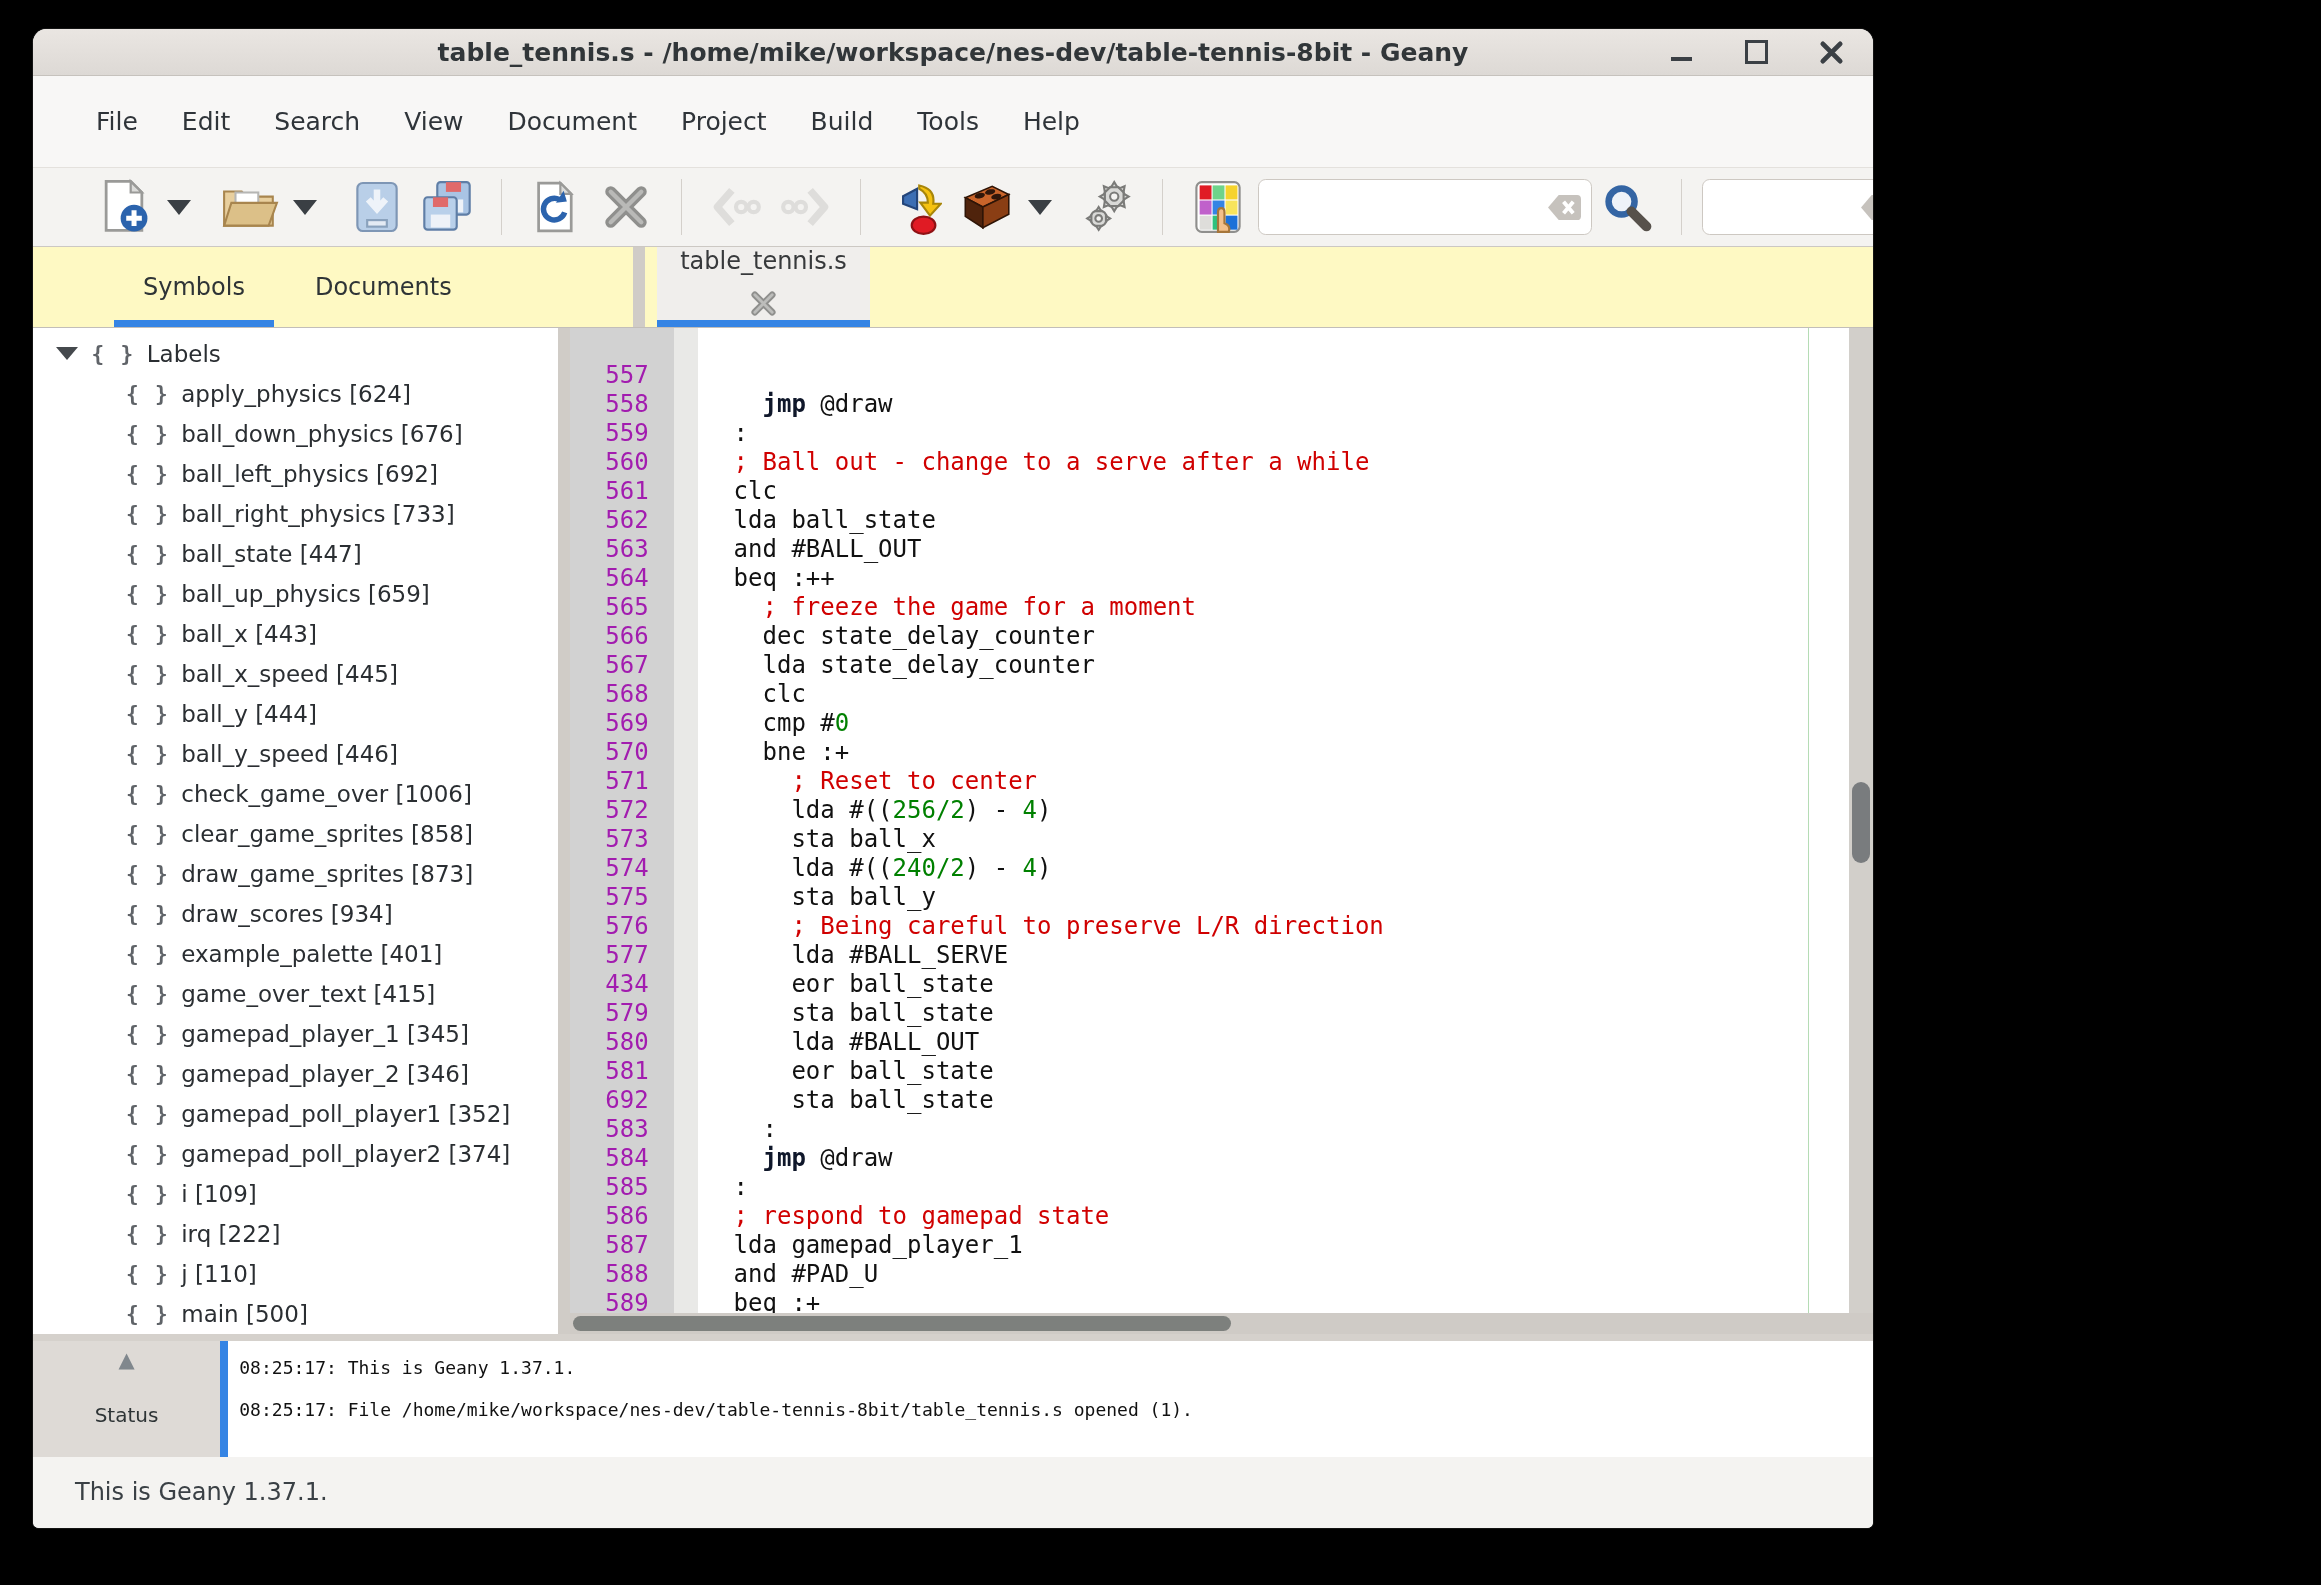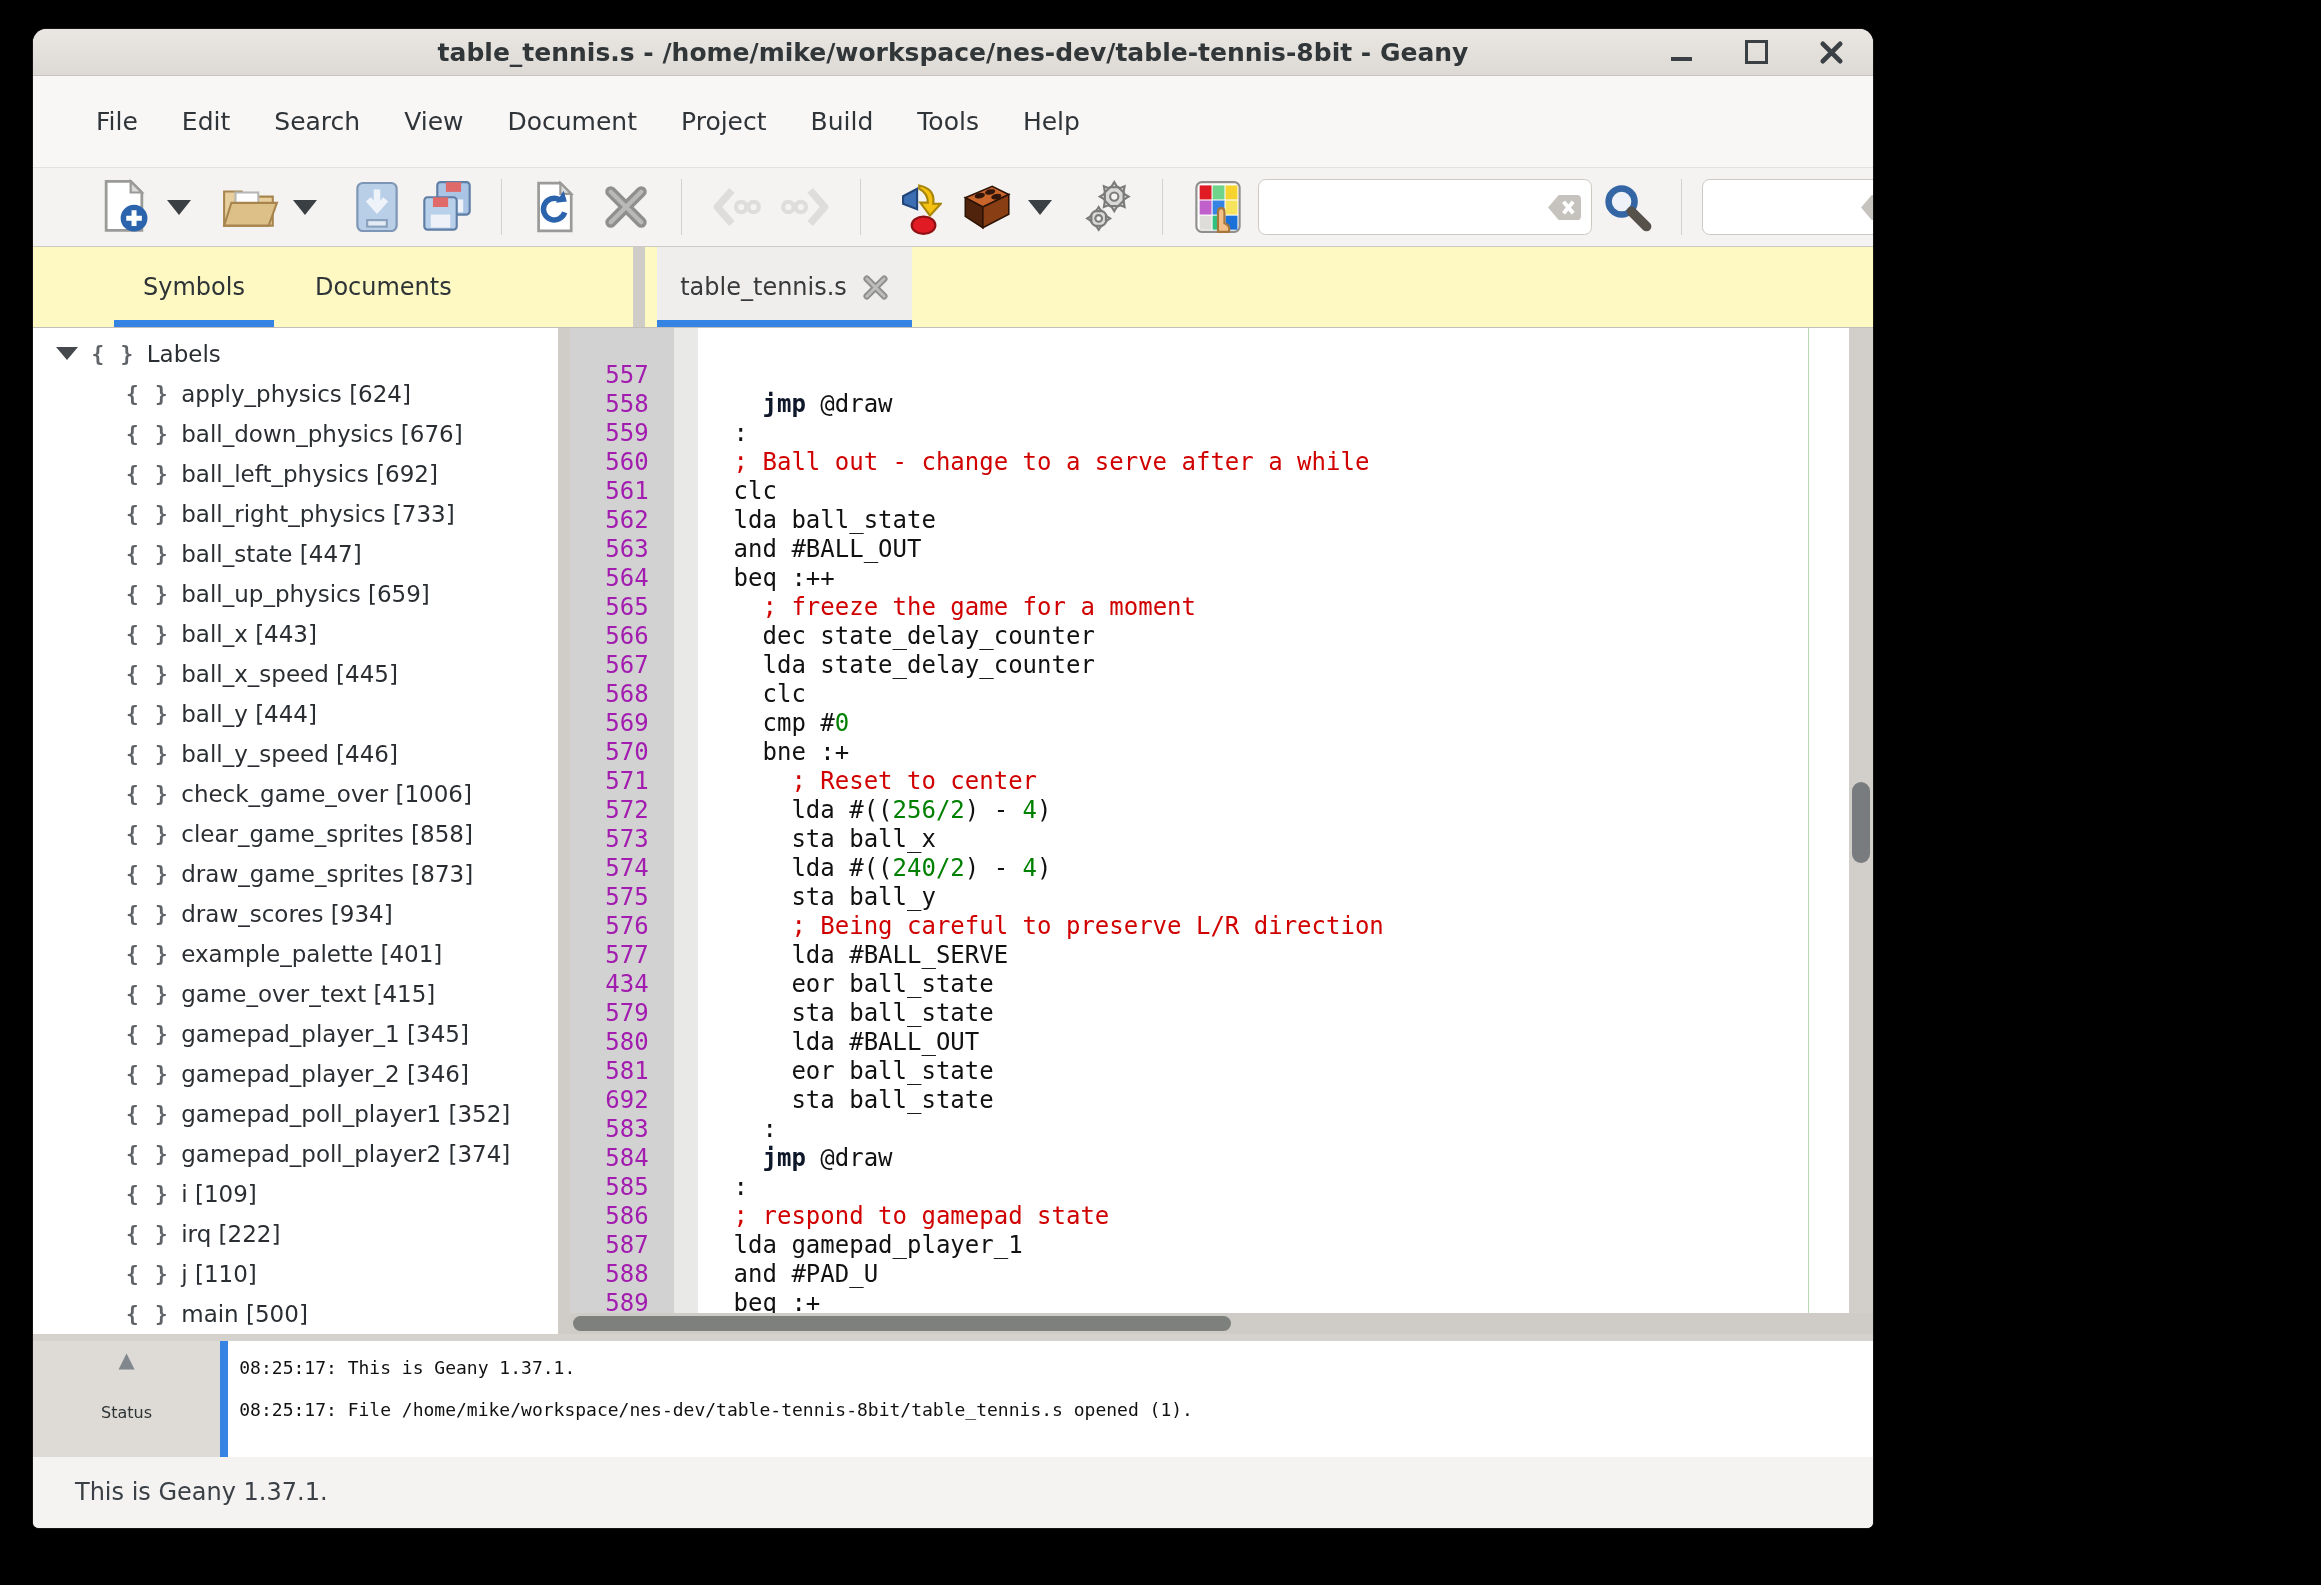"table_tennis.s" .doc-tab { flex-direction: none -> column }
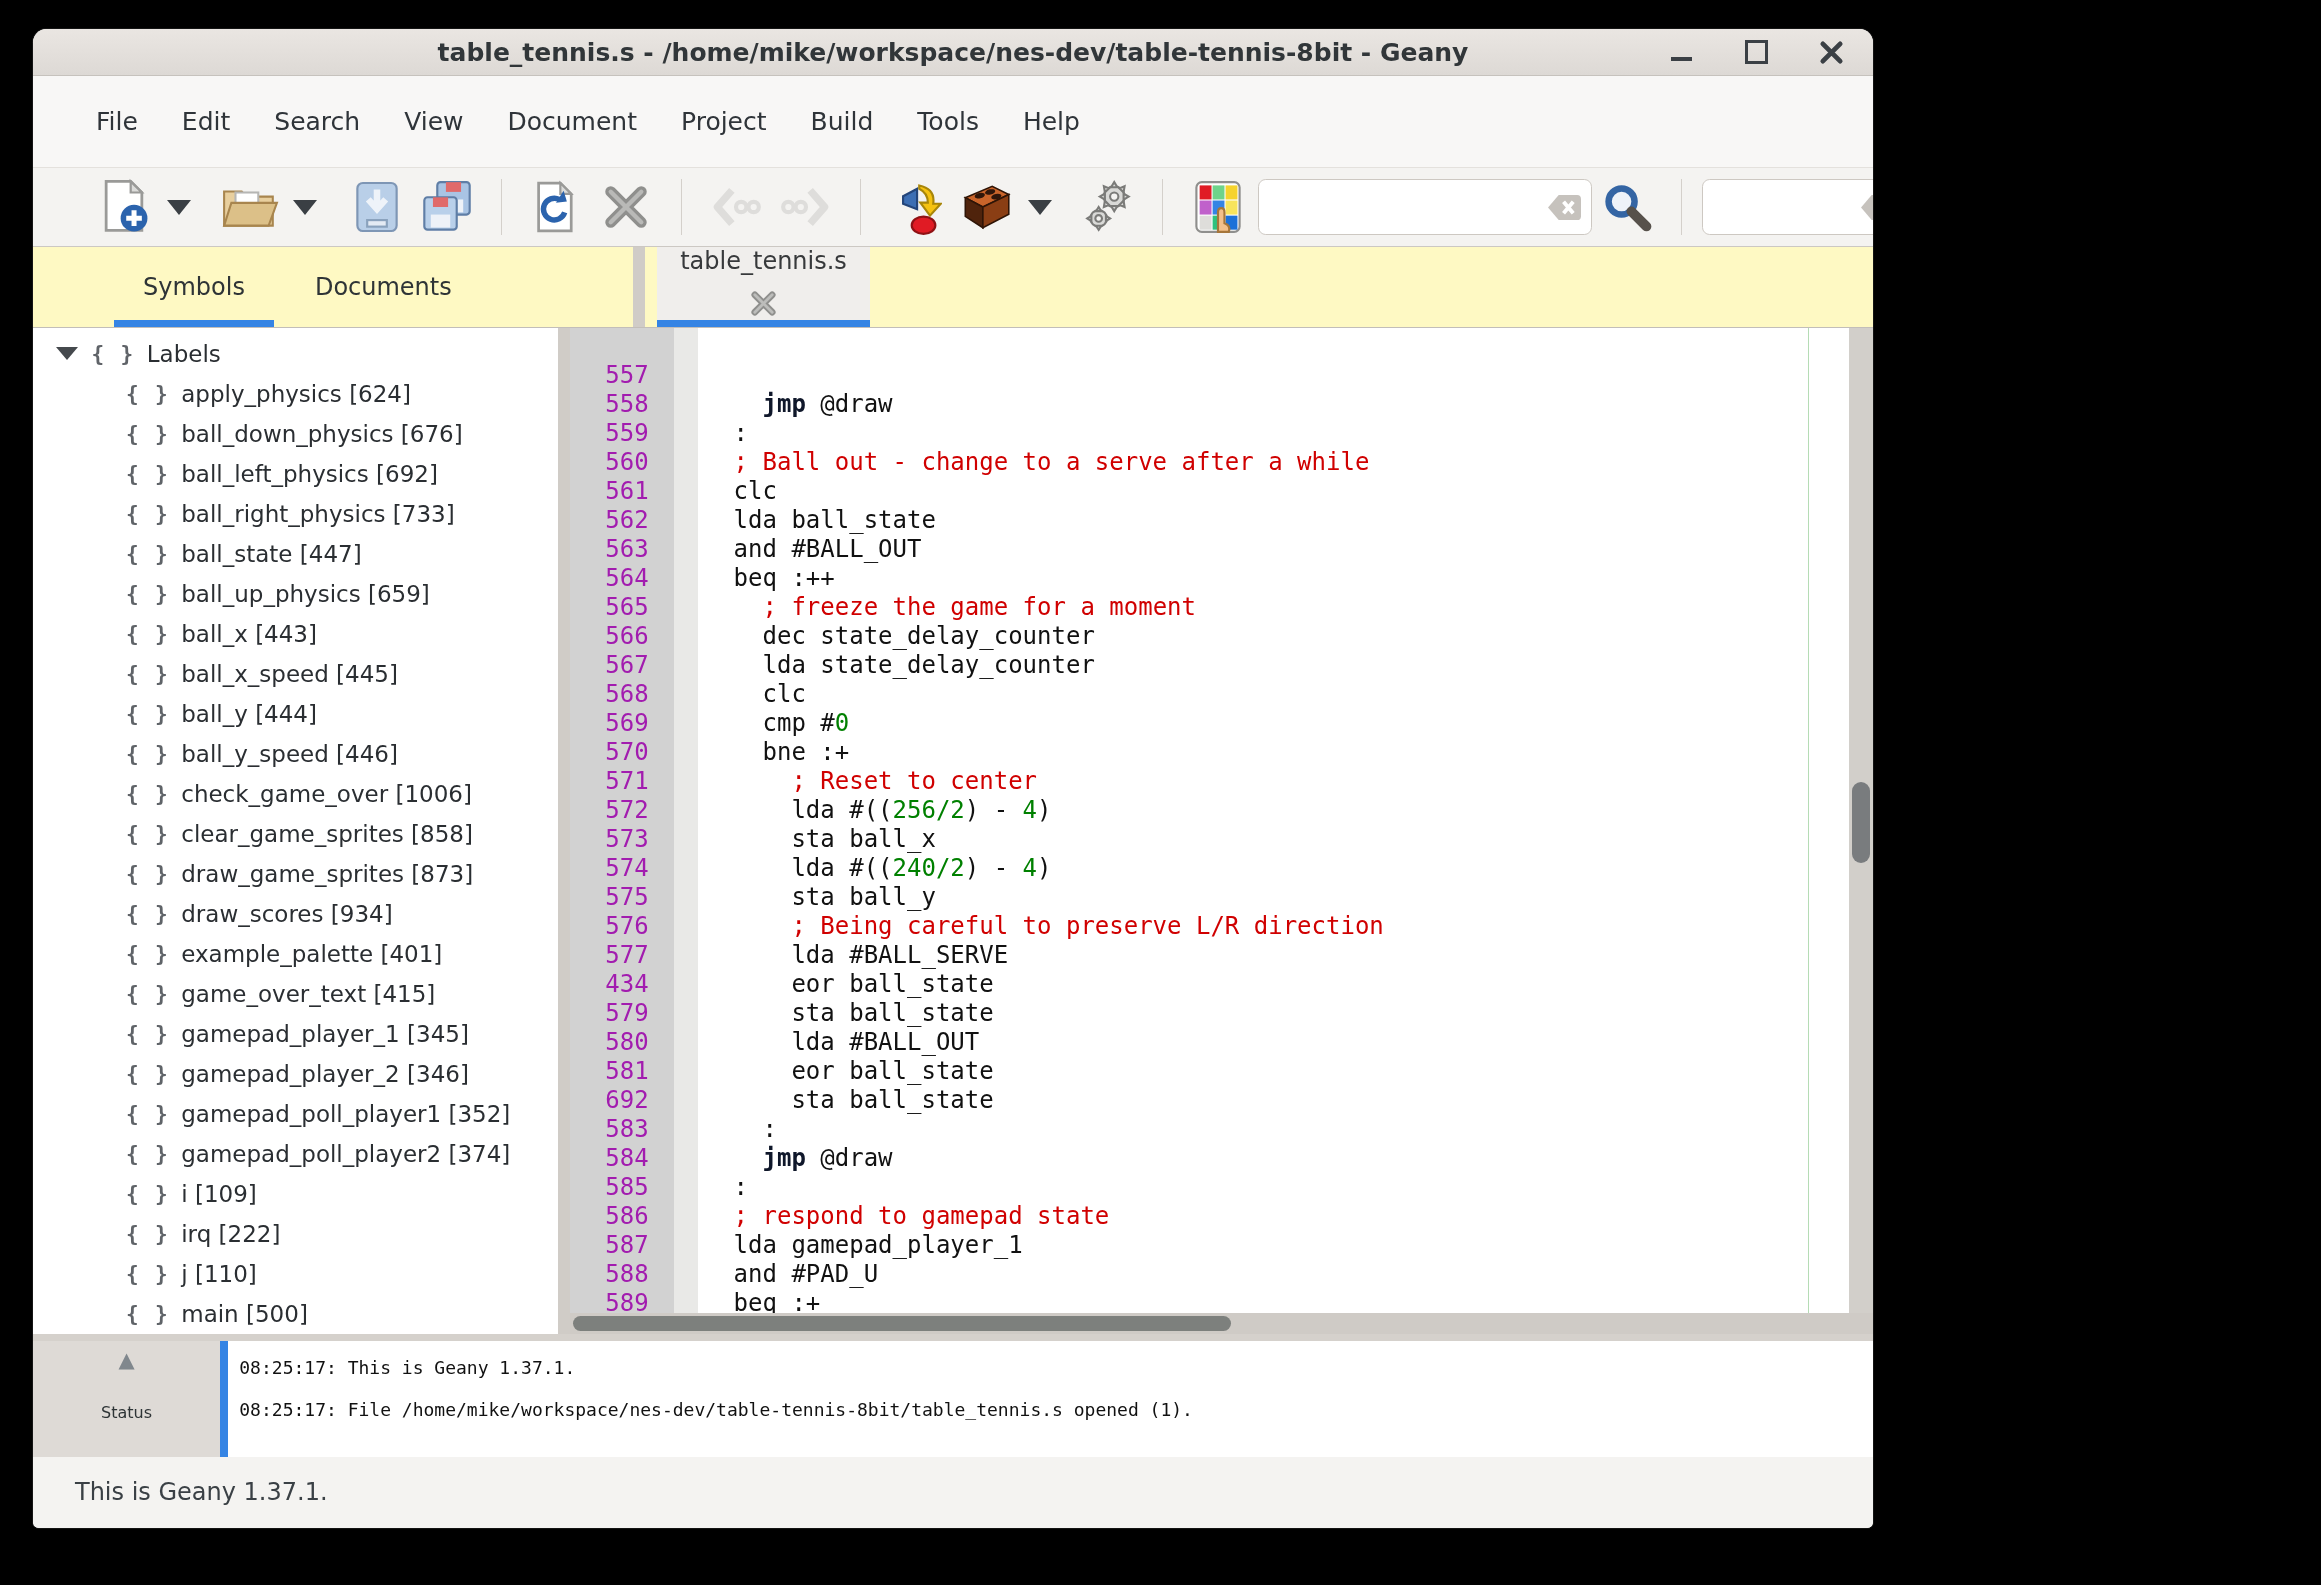"Status" .msg-tab { font-size: 16px -> 20px }
